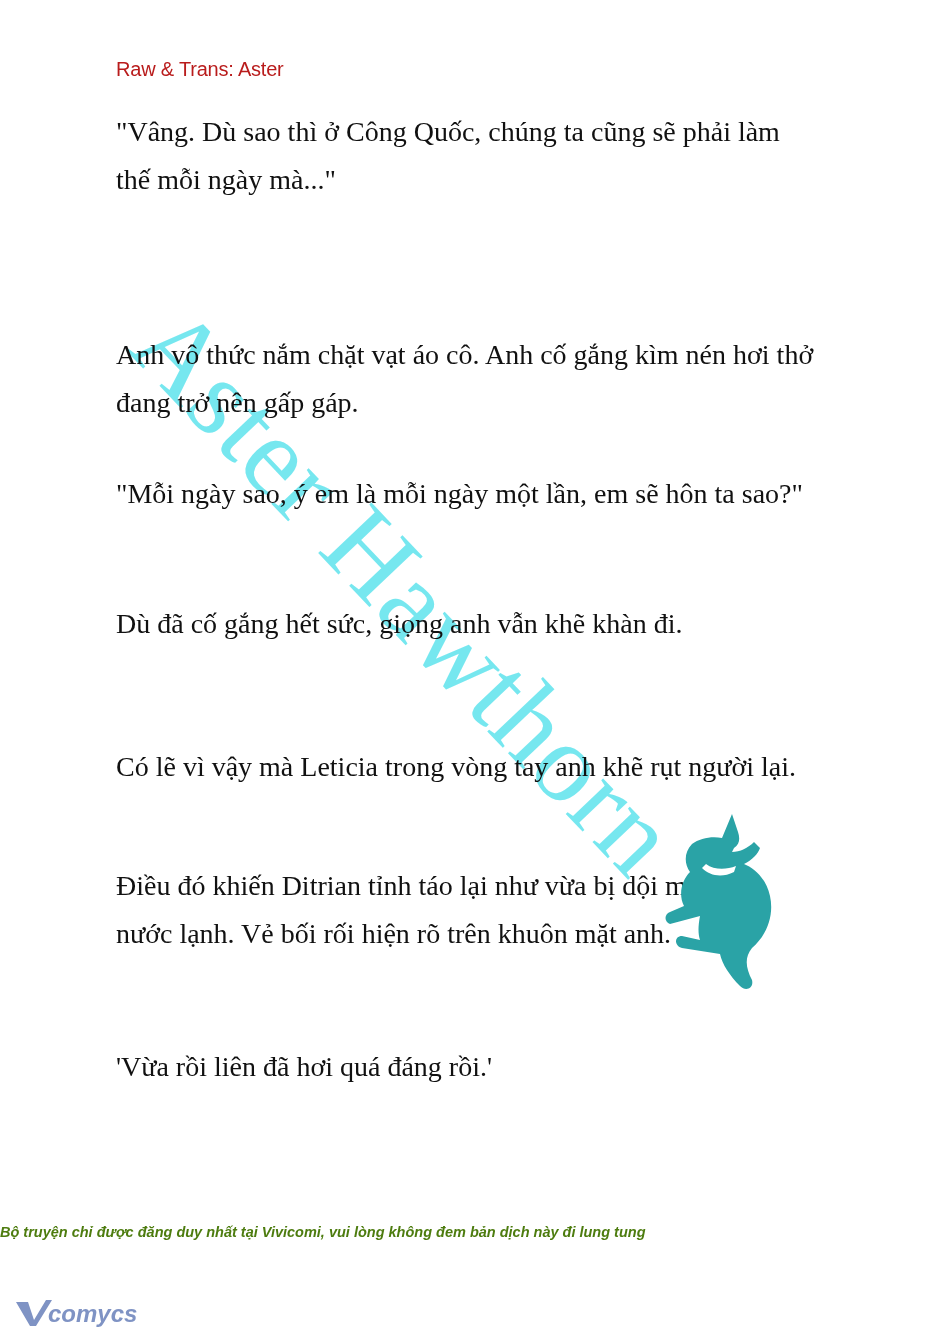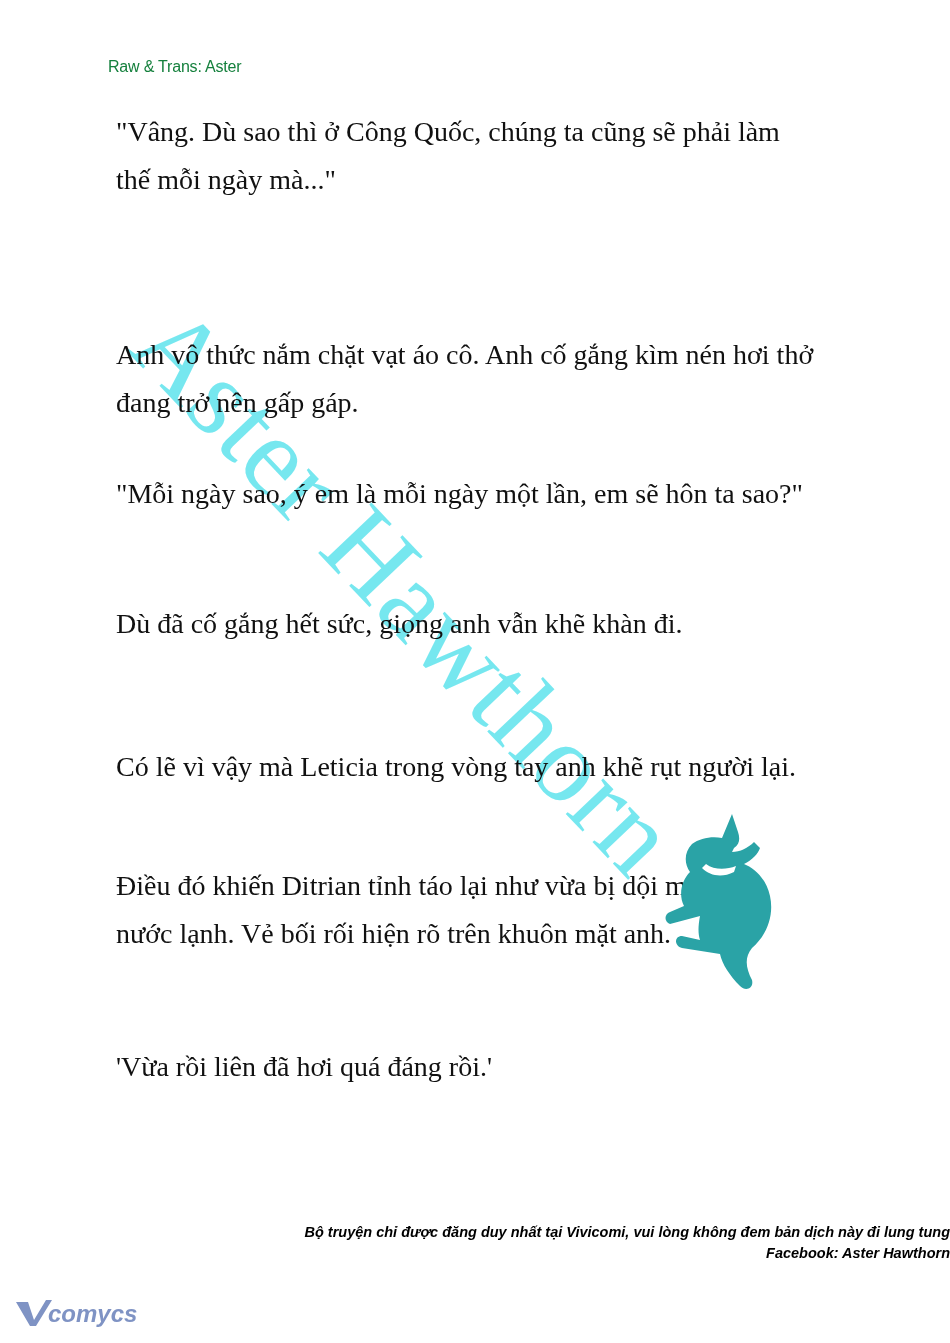"Raw & Trans: Aster" .credit { color: #15803d -> #b91c1c; font-size: 16px -> 20px; left: 108px -> 116px }
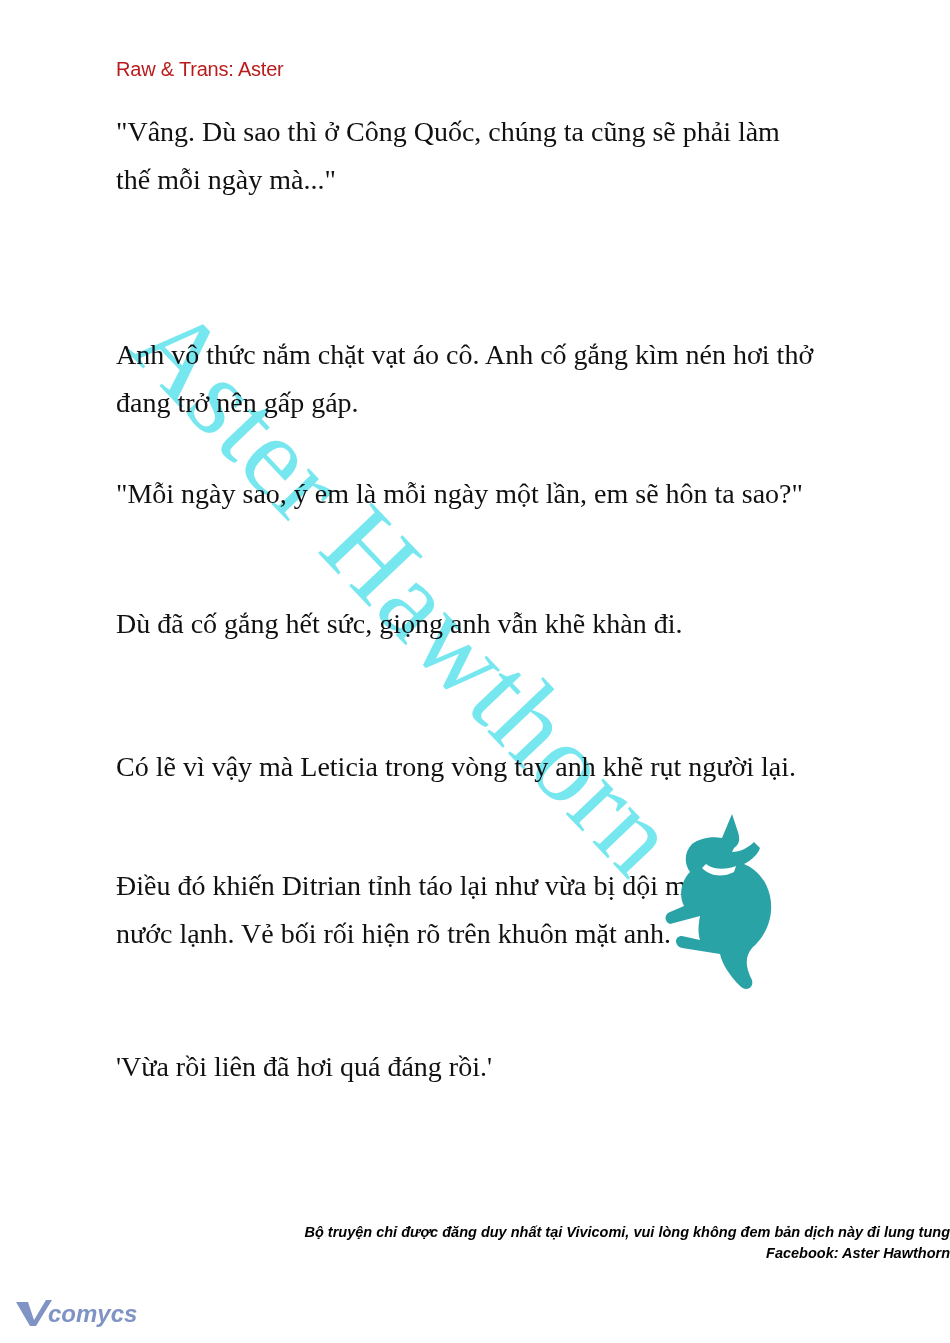"Bộ truyện chỉ được đăng" .footer { color: #000000 -> #4d7c0f; text-align: right -> left }
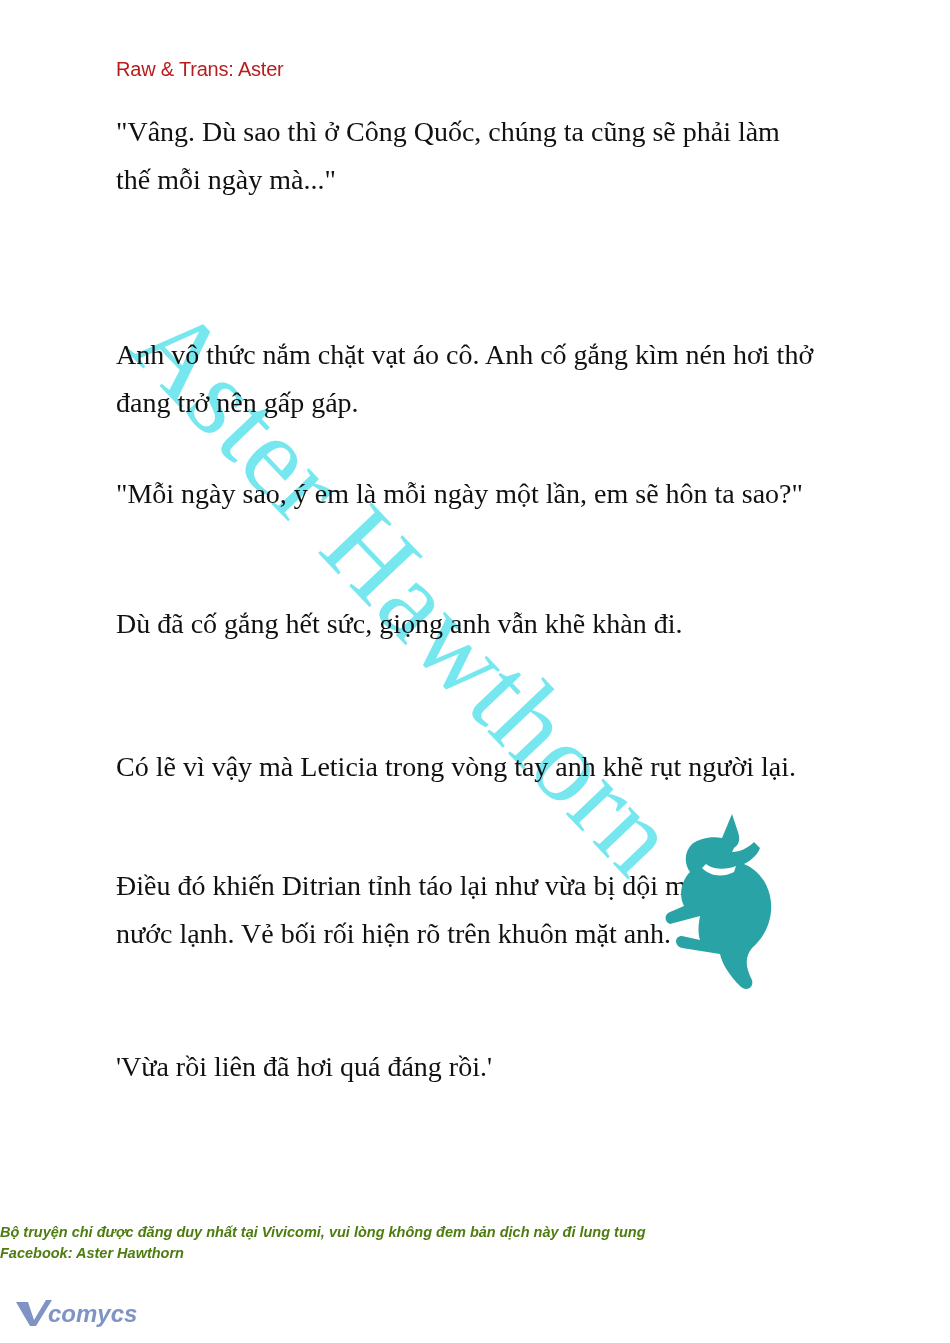"Facebook: Aster Hawthorn" div { html: <div>Facebook: Aster Hawthorn</div> -> none }
